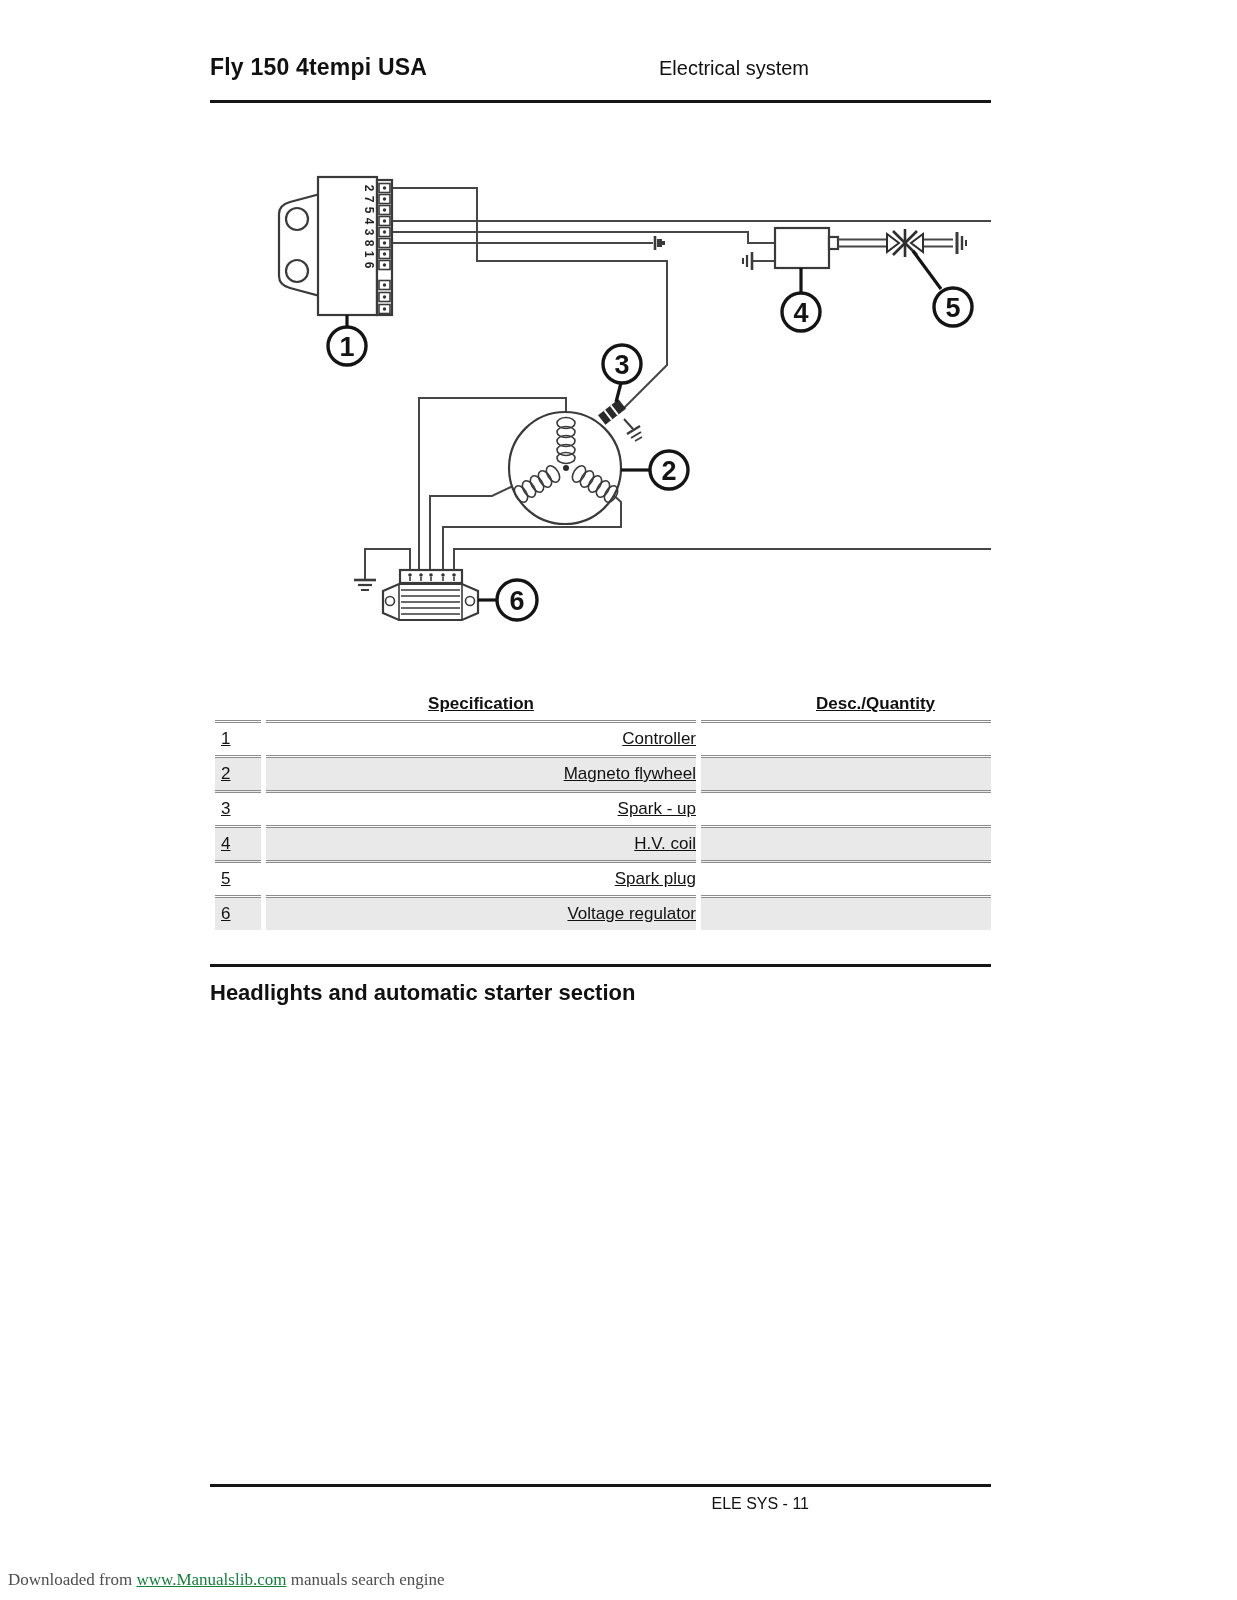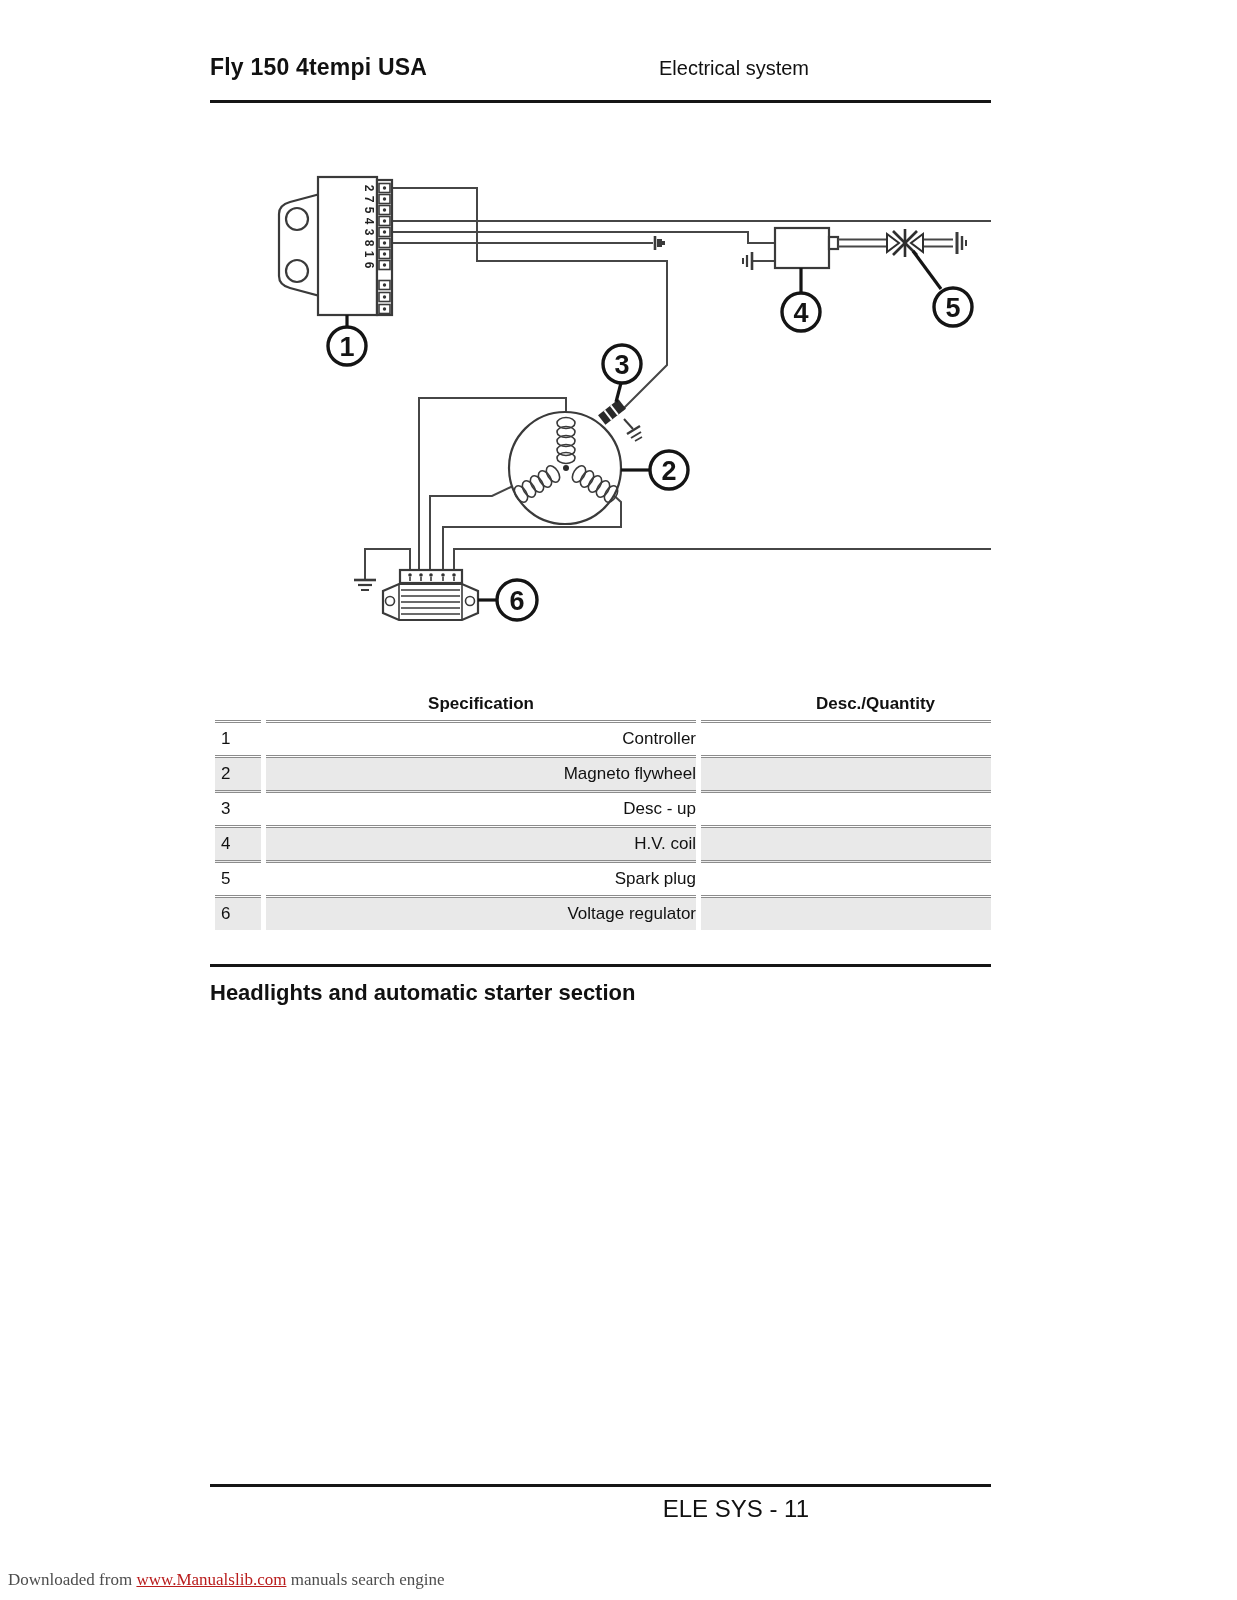"Specification" .spec-table-wrap { text-decoration: none -> underline }
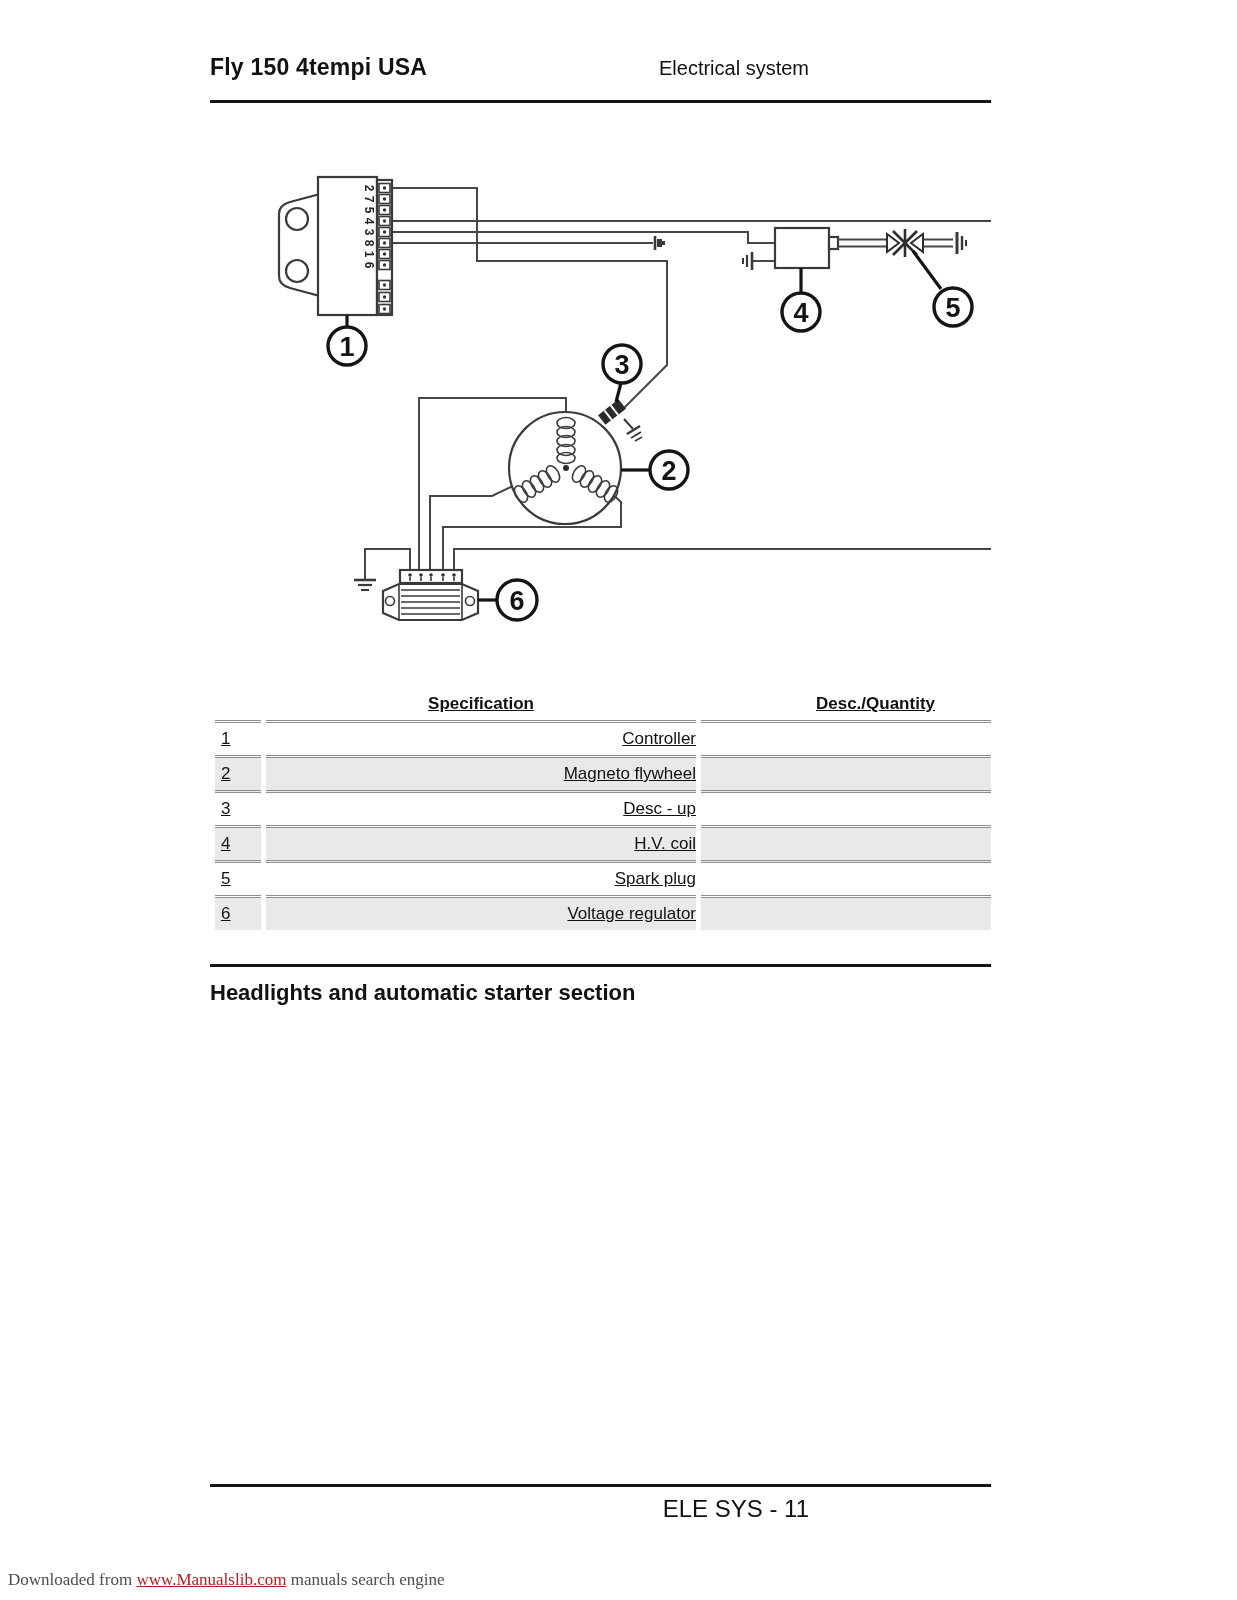"Desc - up" td.spec-cell { text: Desc -> Spark }
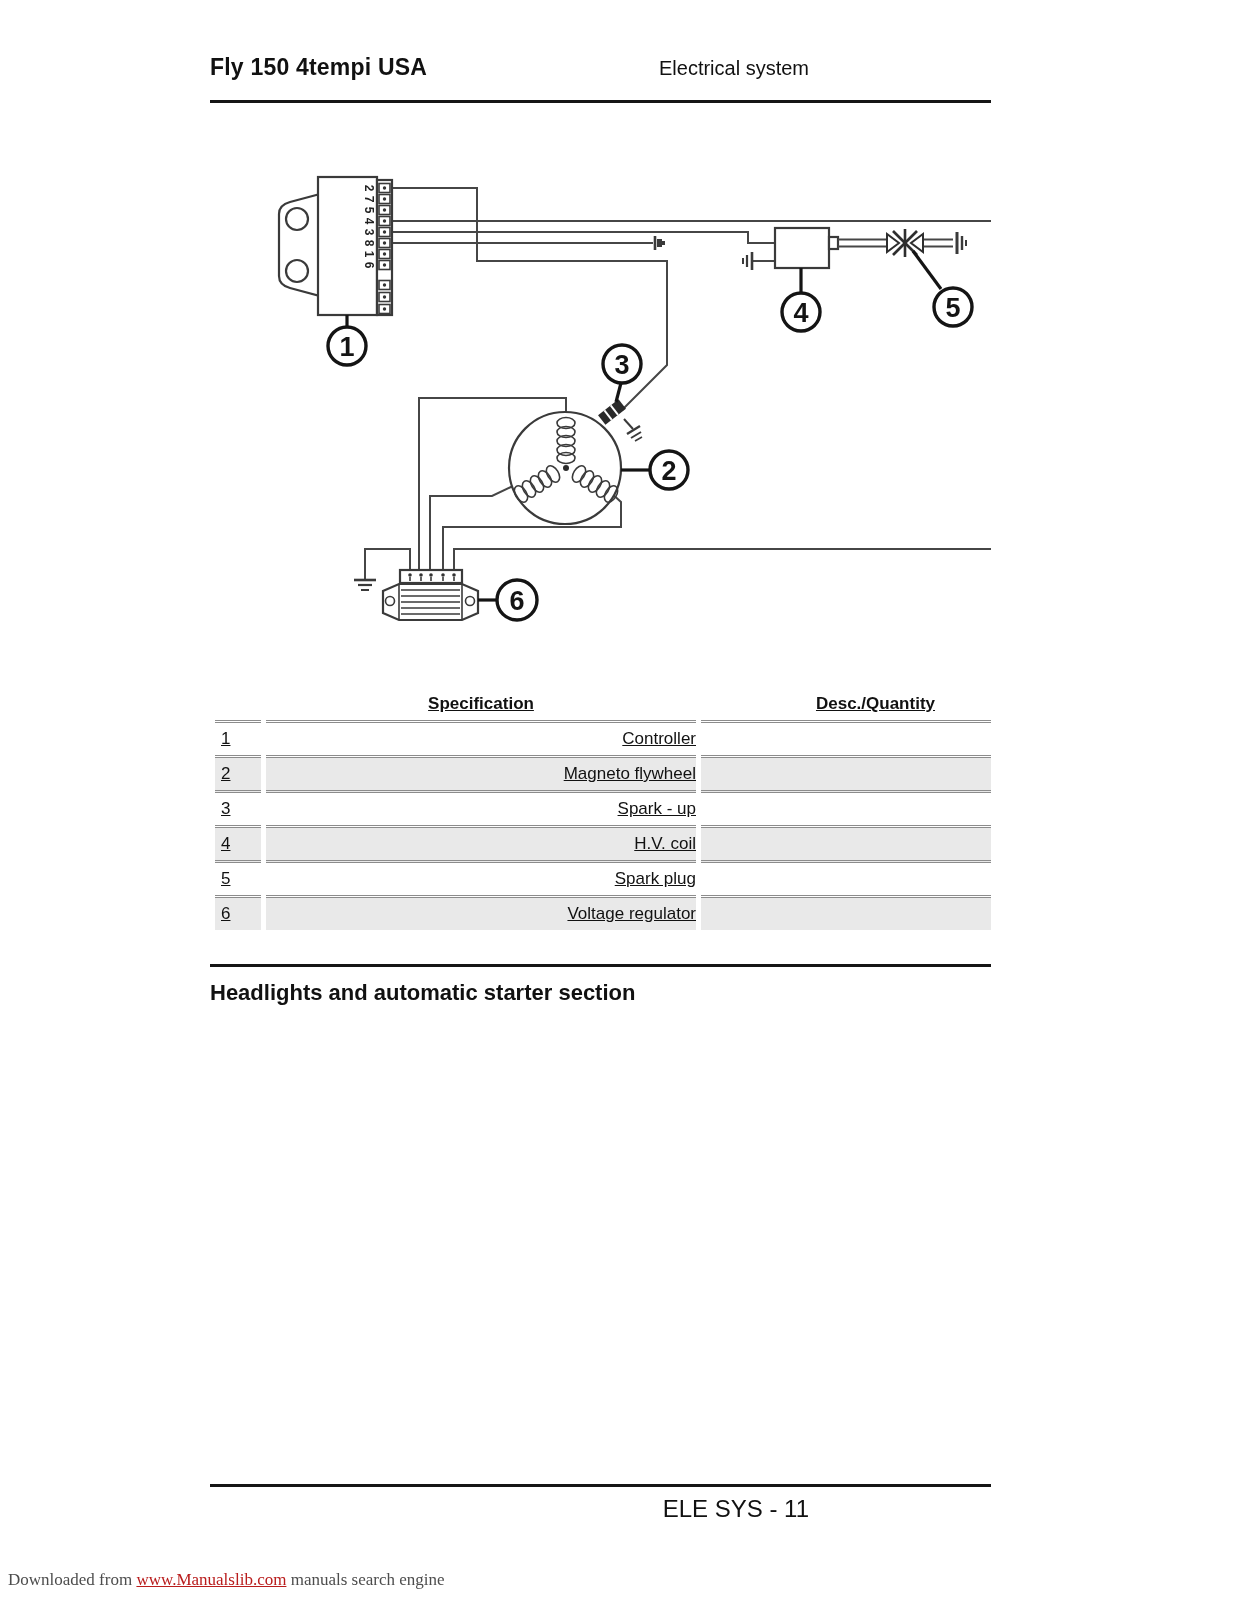"ELE SYS - 11" .footer-page { font-size: 24px -> 16px }
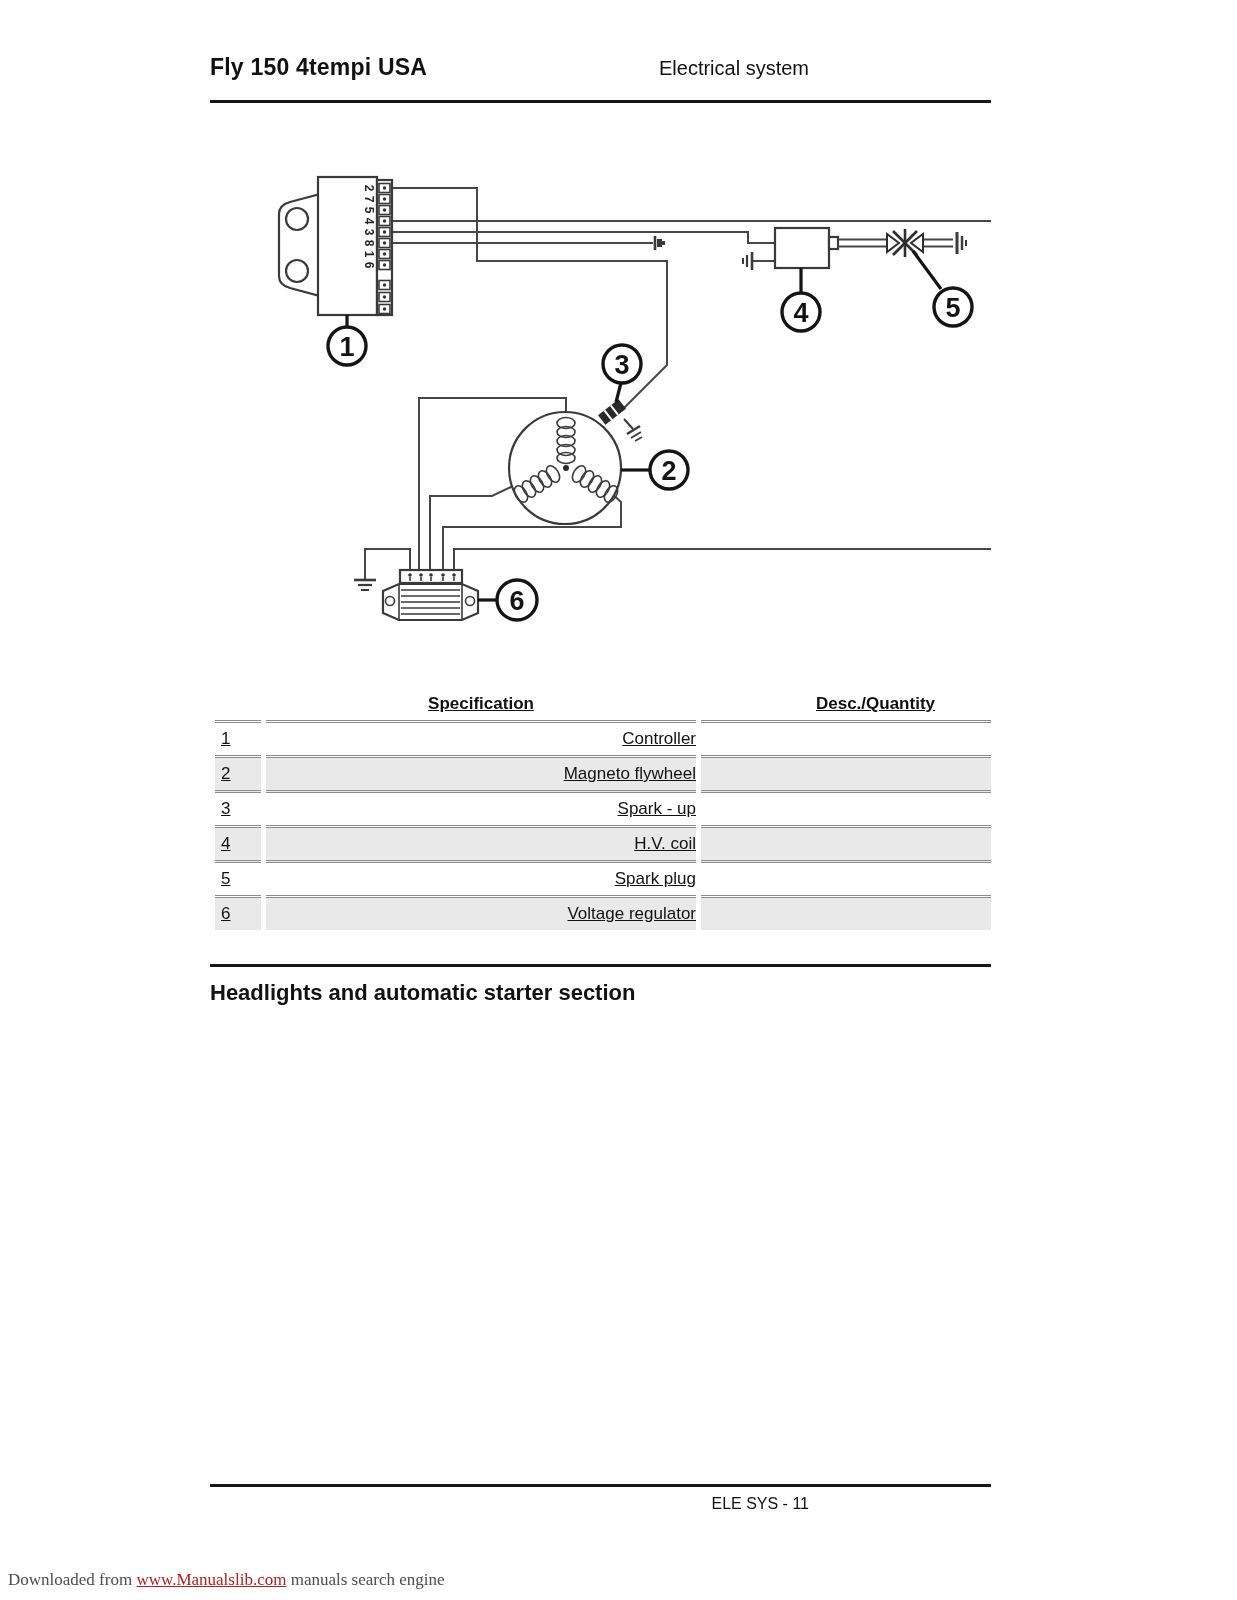"www.Manualslib.com" .watermark a { color: #b91c1c -> #15803d }
